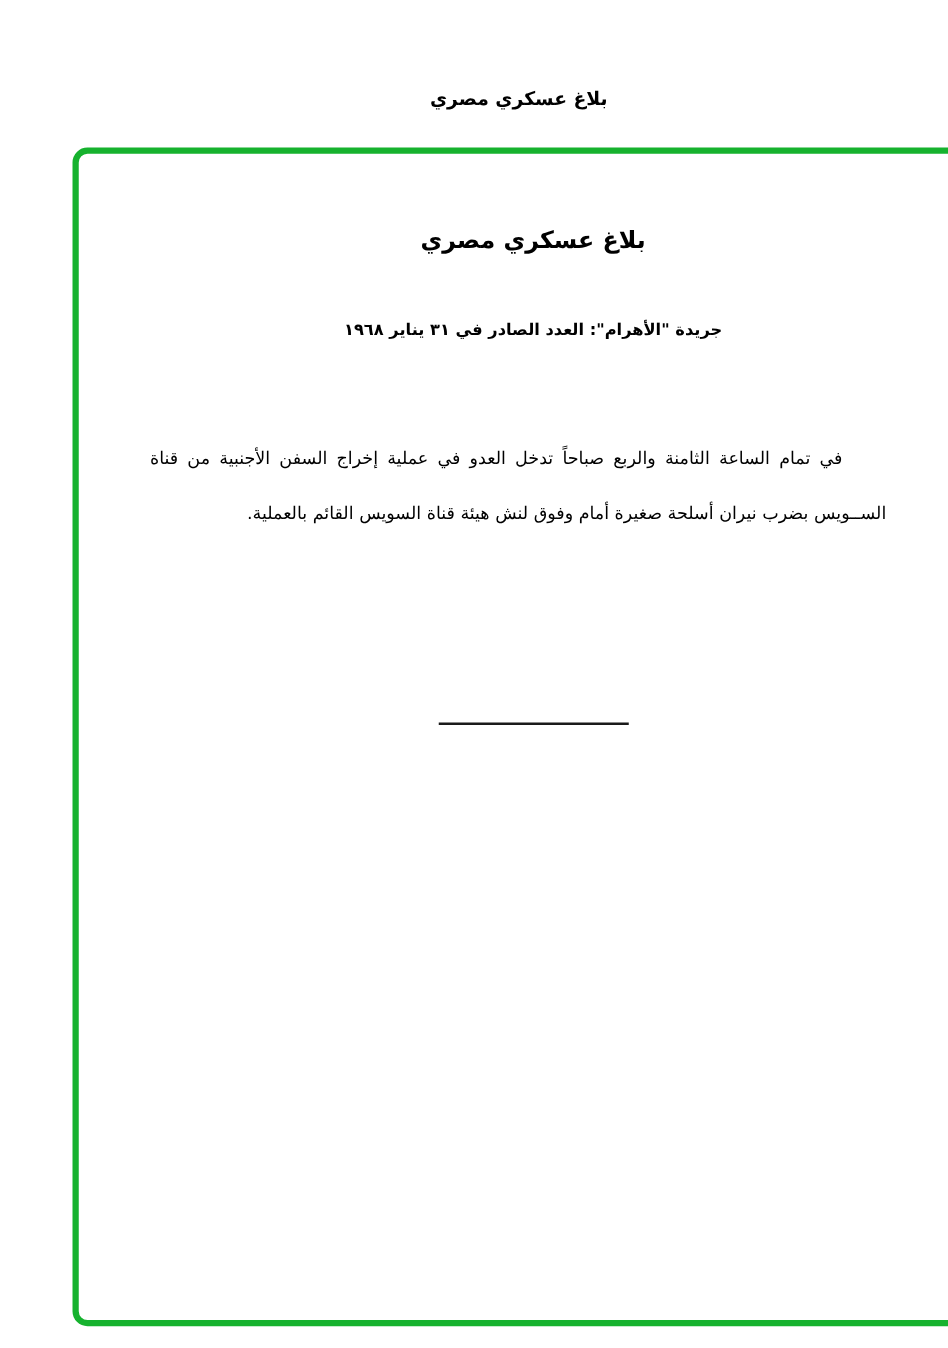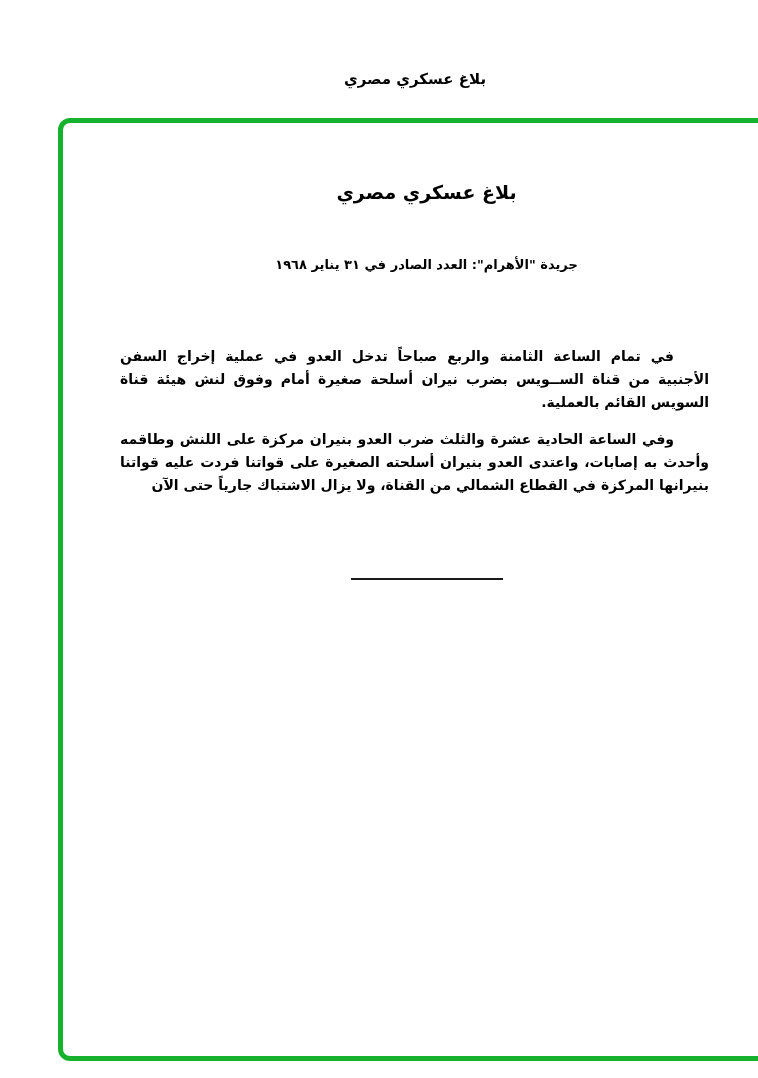"في تمام الساعة الثامنة والربع" .body-text { font-weight: bold -> normal; line-height: 23px -> 44px }
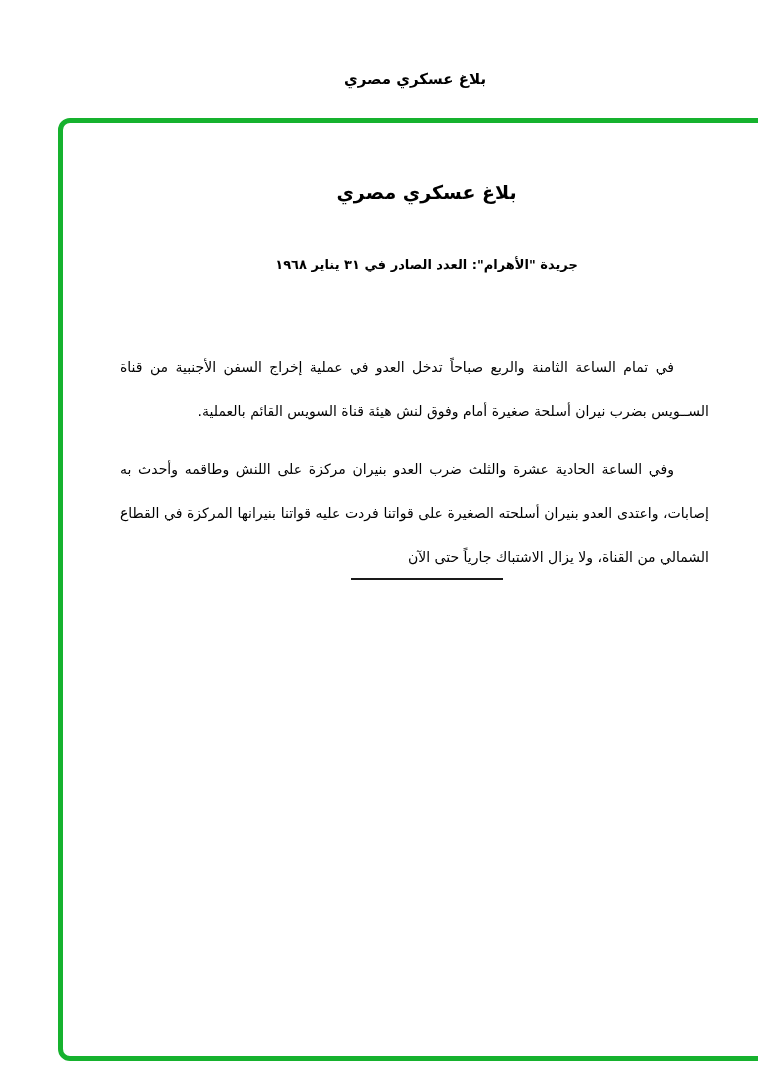"وفي الساعة الحادية عشرة والثلث" div.body-paragraph { html: <div>وفي الساعة الحادية عشرة والثلث ضرب العدو بنيران مركزة على اللنش وطاقمه وأحدث به إصابات، واعتدى العدو بنيران أسلحته الصغيرة على قواتنا فردت عليه قواتنا بنيرانها المركزة في القطاع الشمالي من القناة، ولا يزال الاشتباك جارياً حتى الآن</div> -> none }
